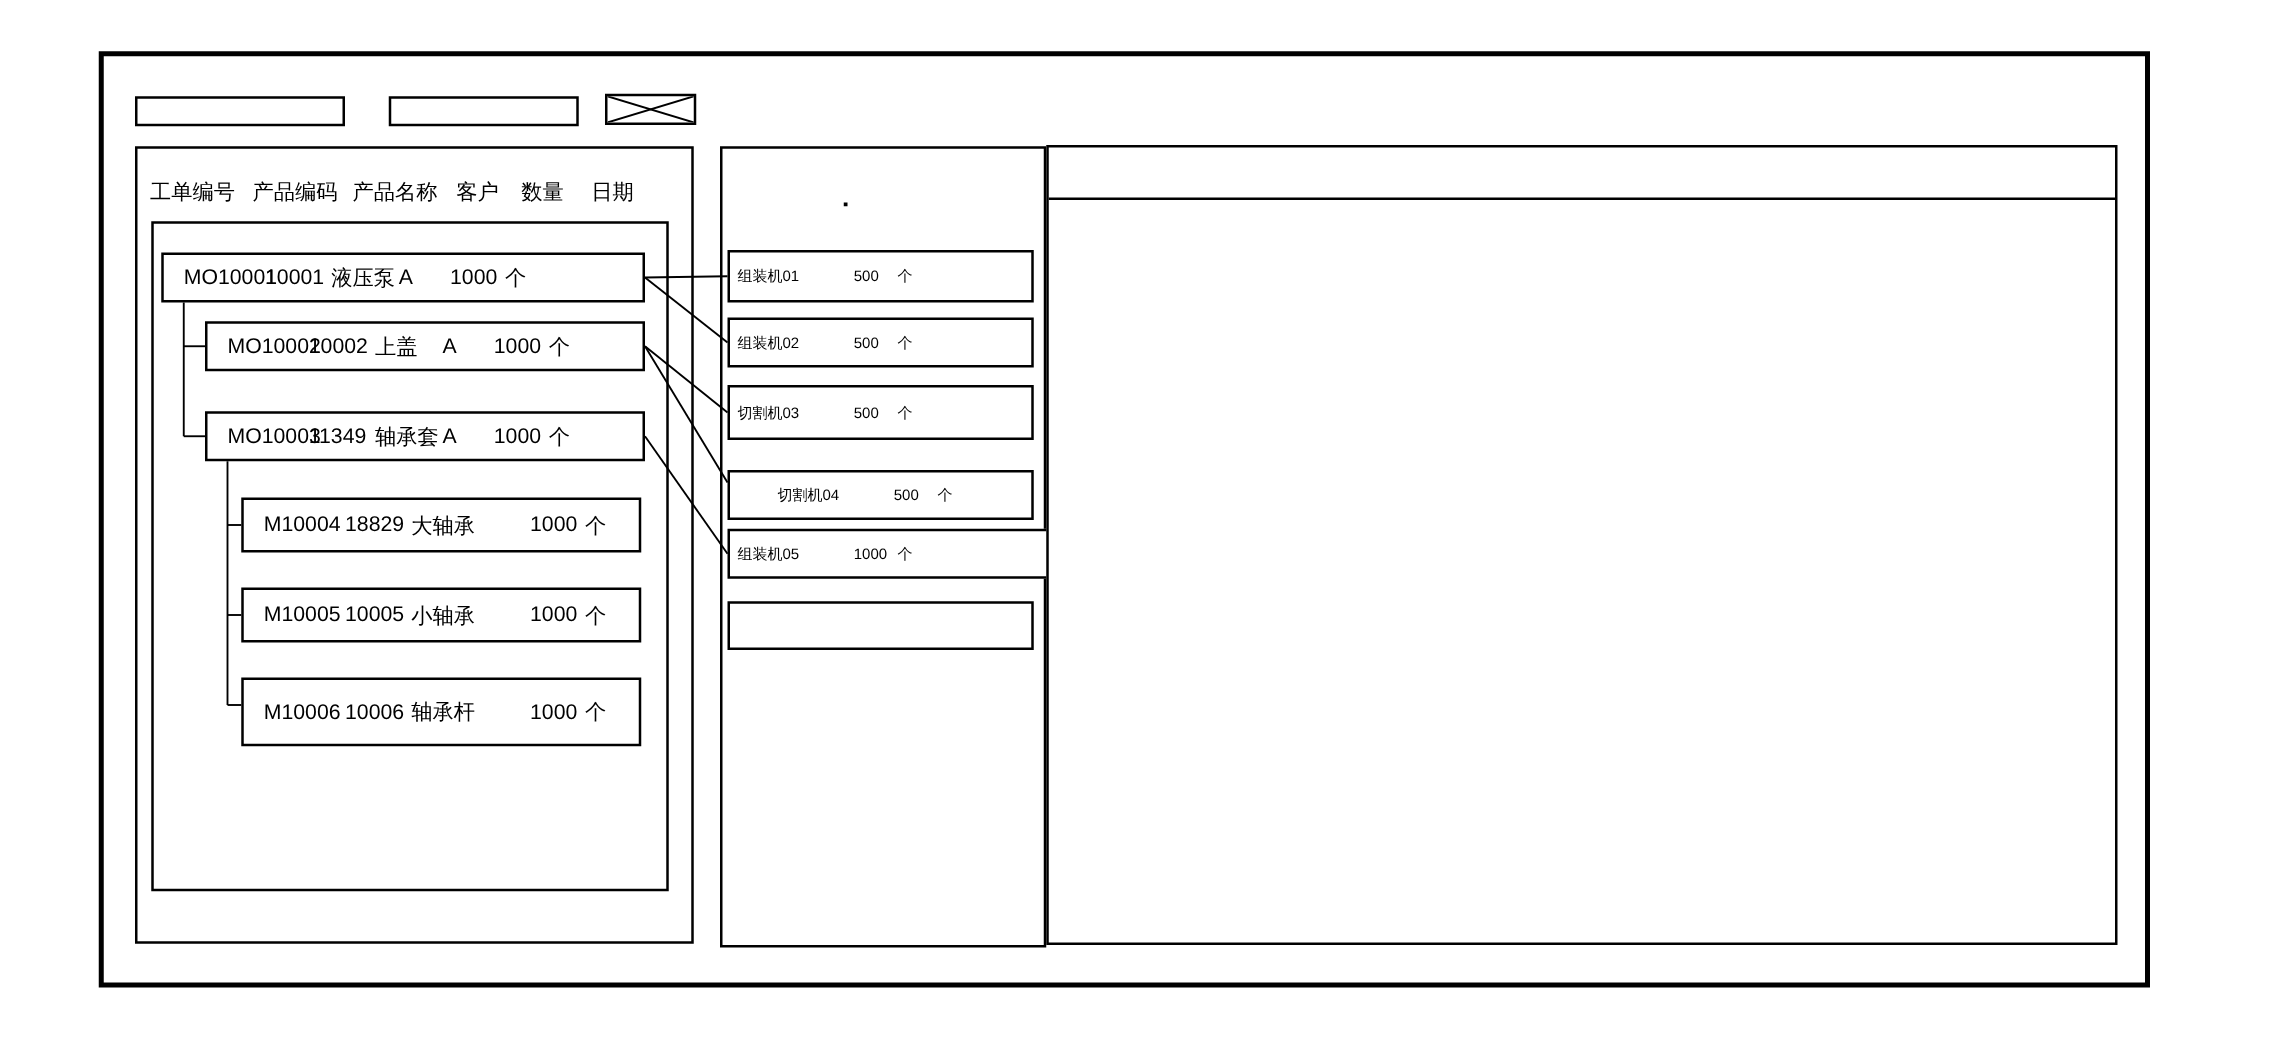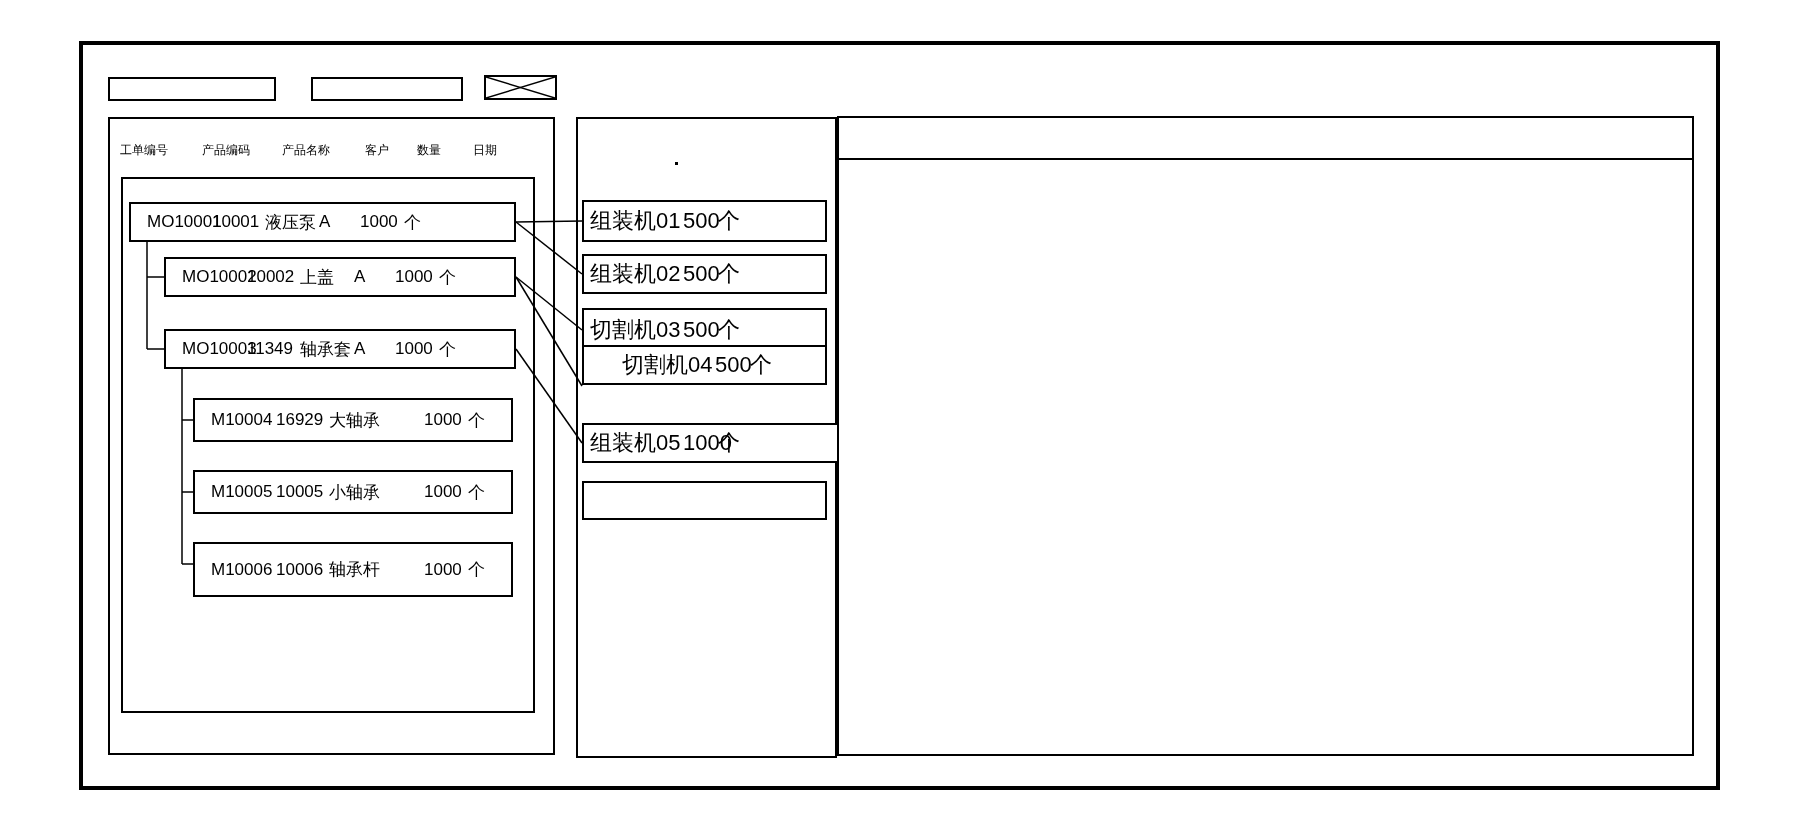"工单编号" .col-headers { font-size: 12px -> 17px }
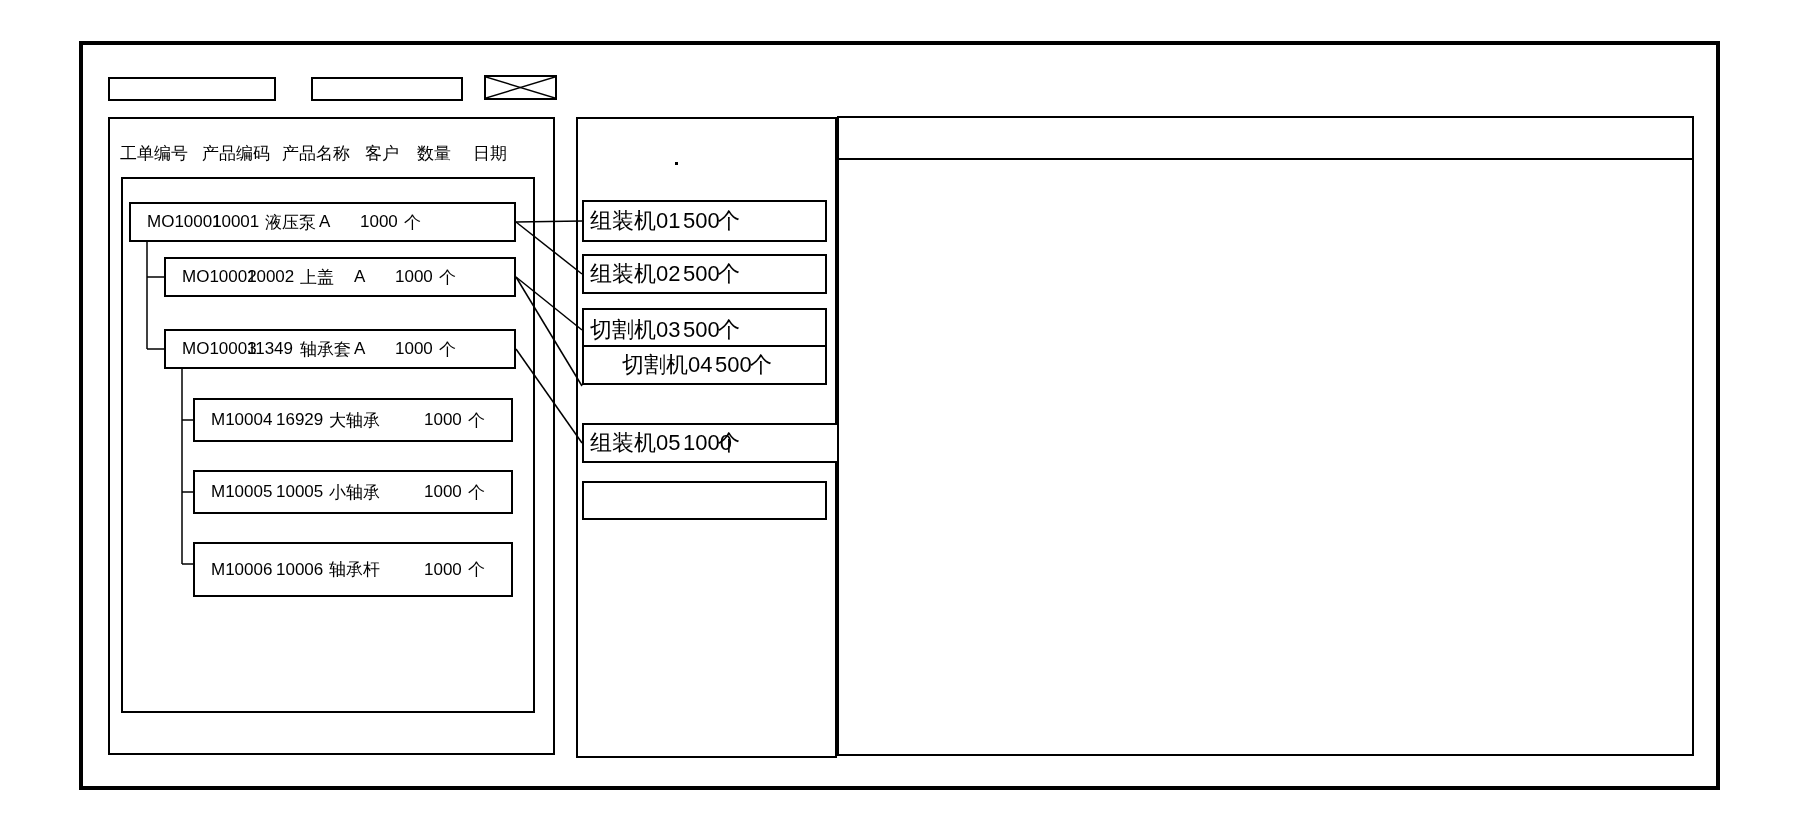"组装机01" .mc-row { font-size: 22px -> 12px }
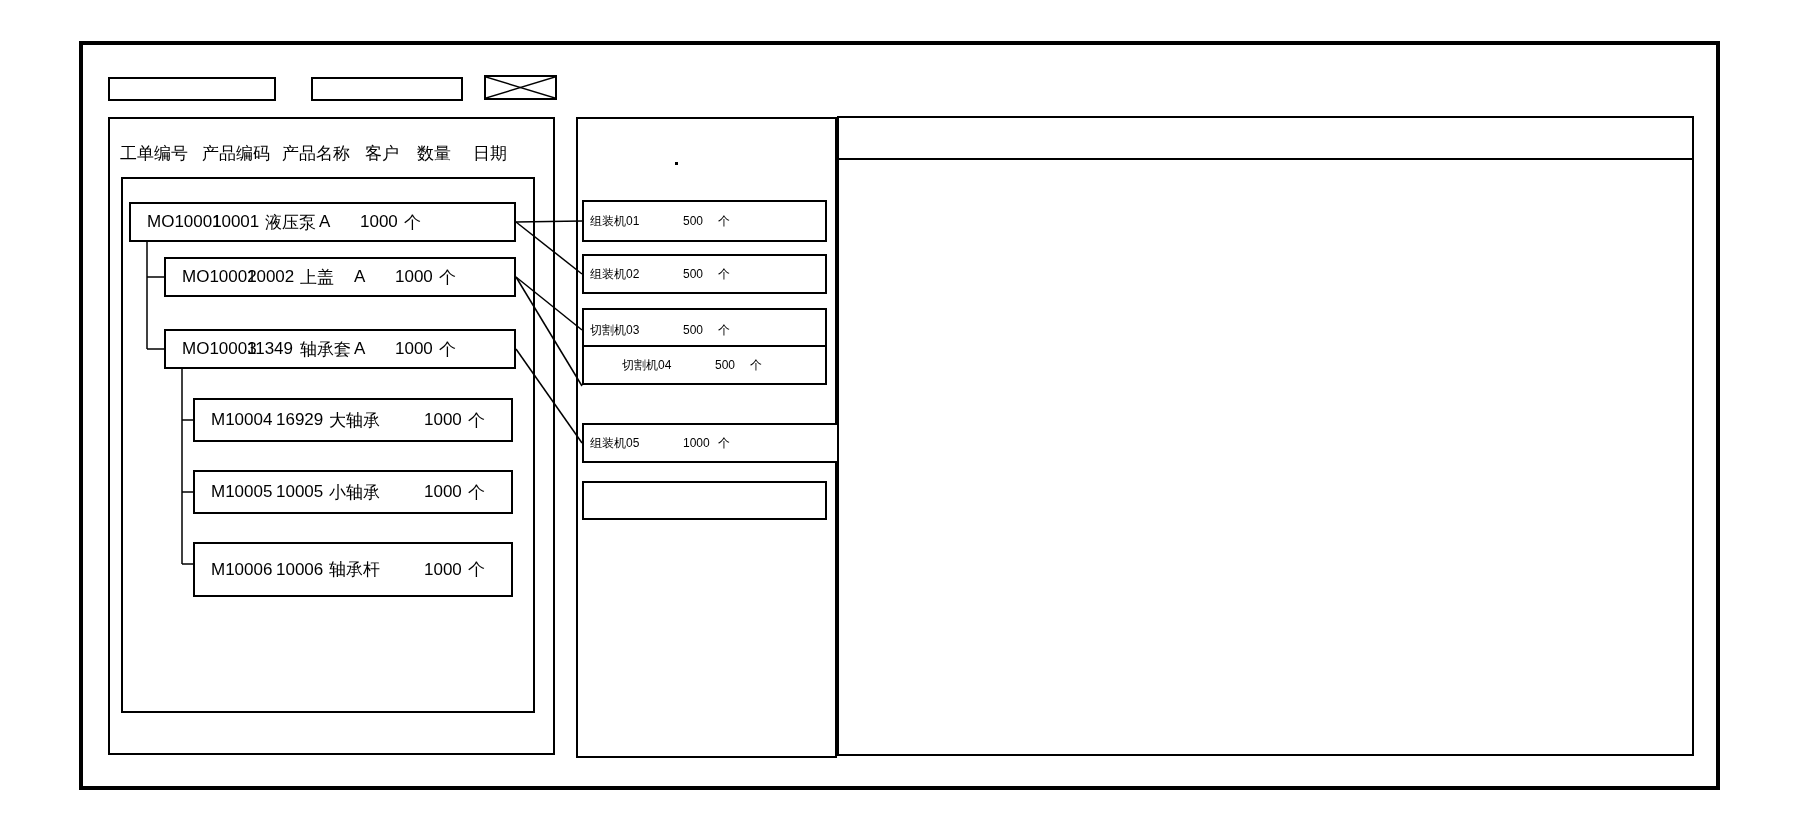"切割机04" .mc-3 { top: 345px -> 376px }
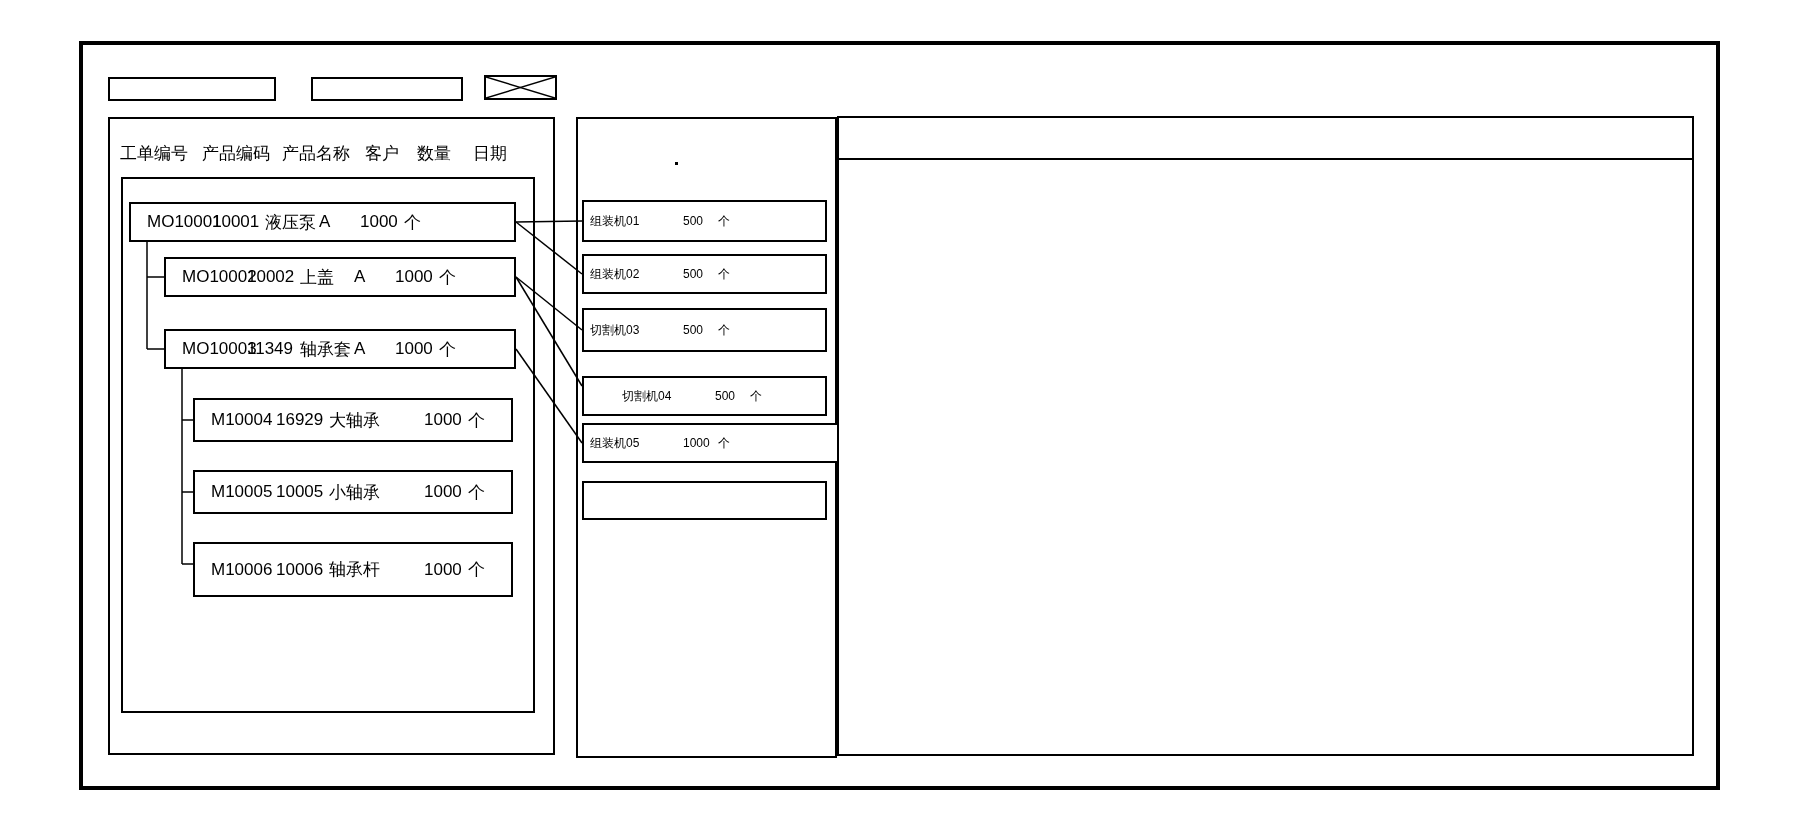"16929" span.c-pcode { text: 16929 -> 18829 }
